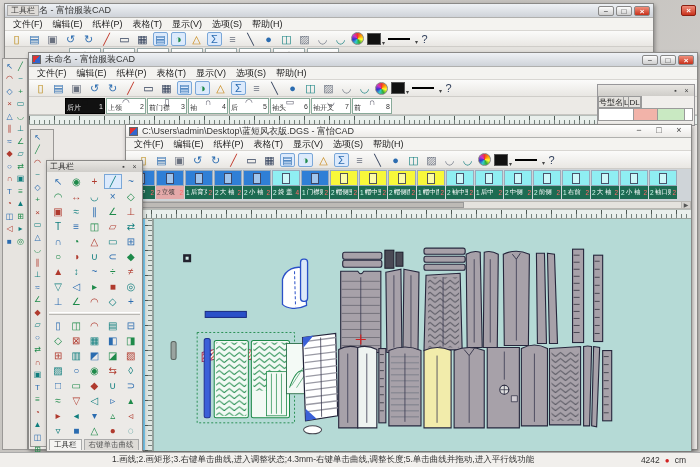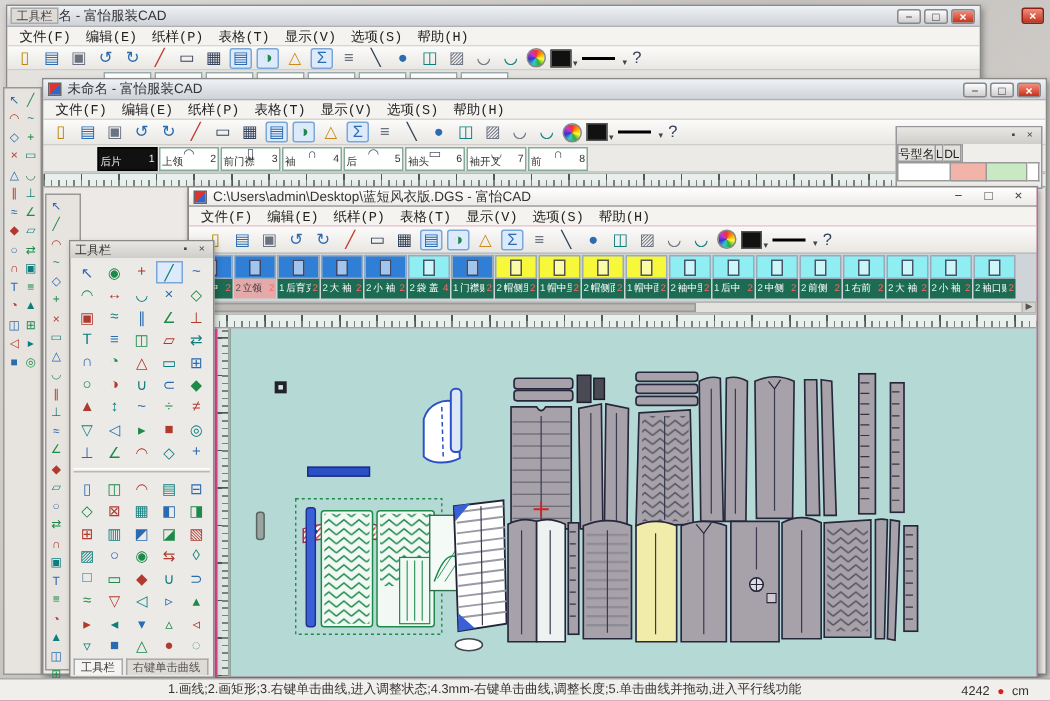"文件(F)" .mi { font-family: Liberation Mono, monospace -> none }
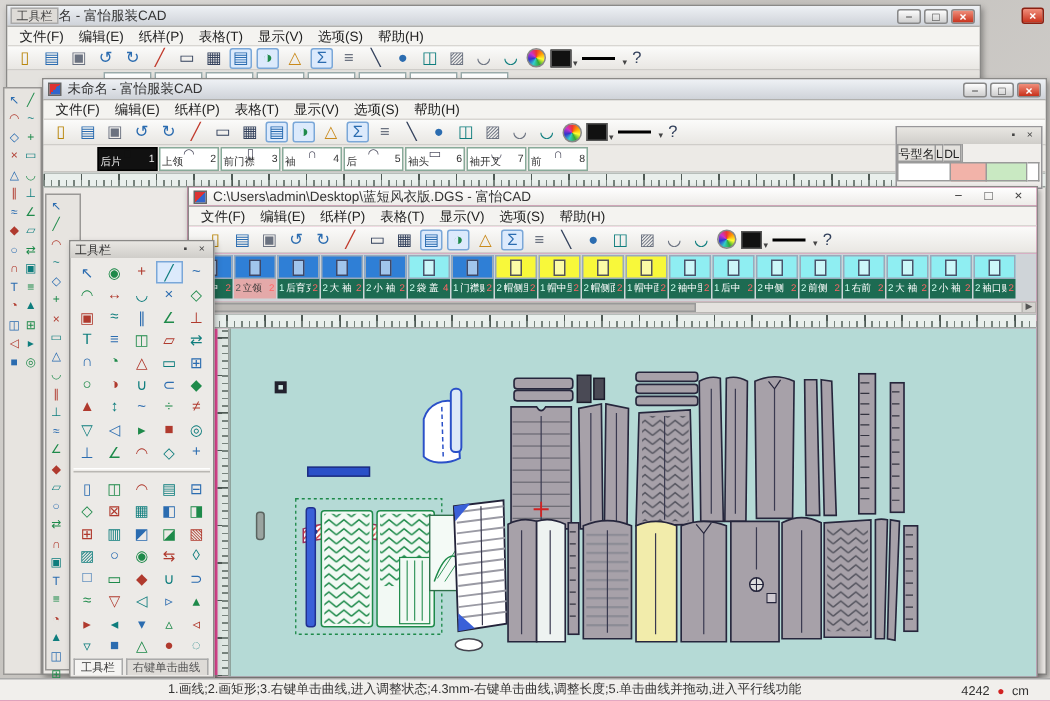"C:\Users\admin\Desktop\蓝短风衣版.DGS - 富怡CAD" div.win { background: #ec4899 -> #7dd3fc }
